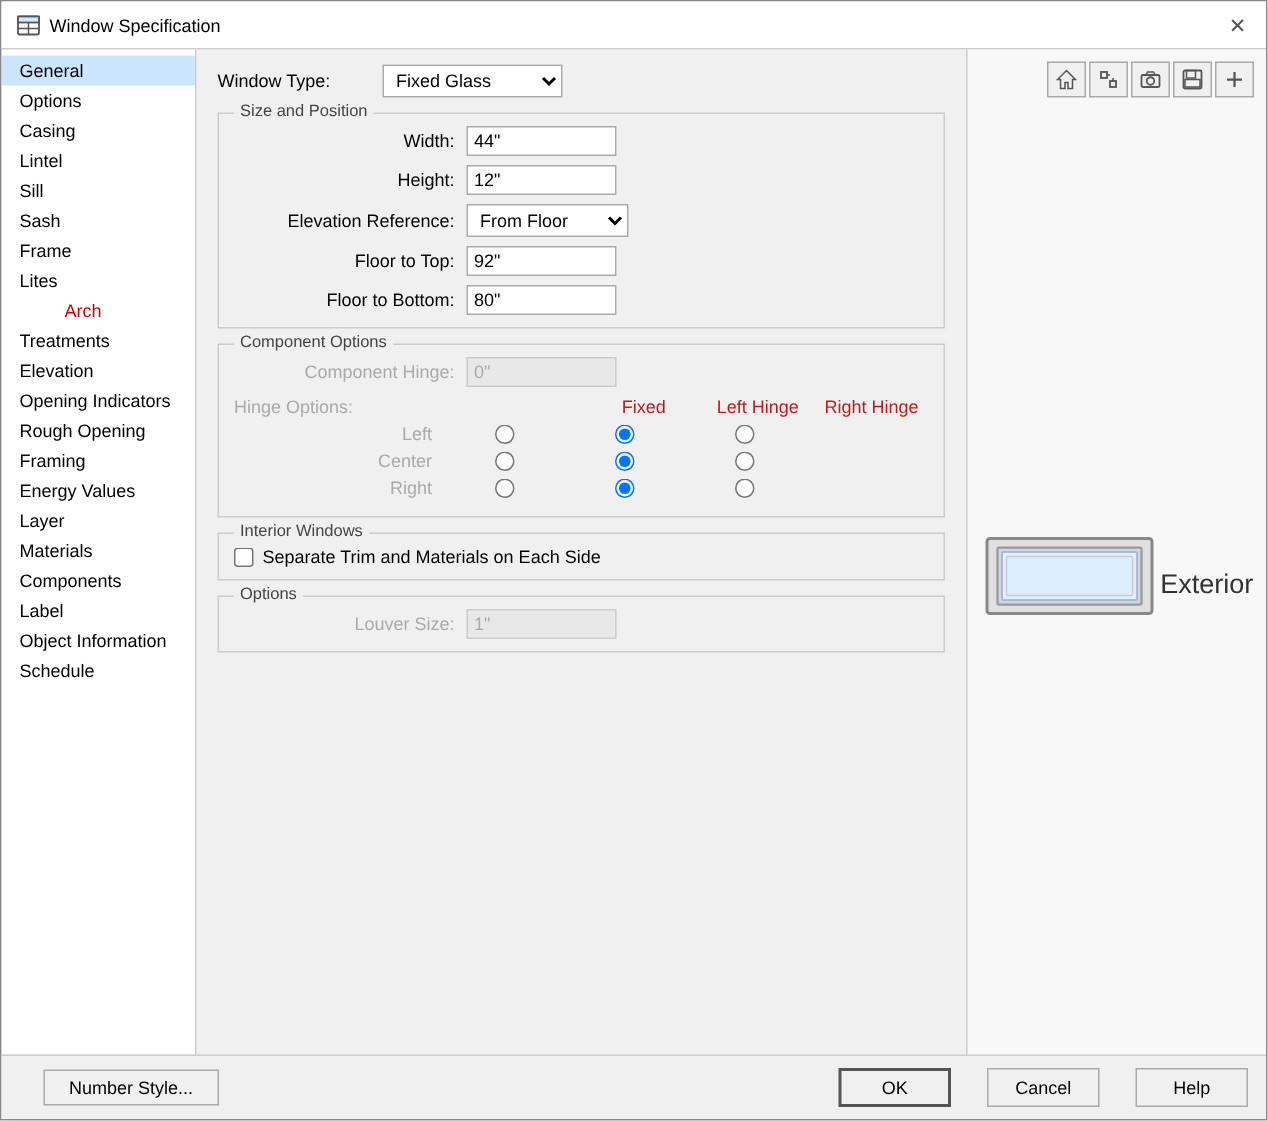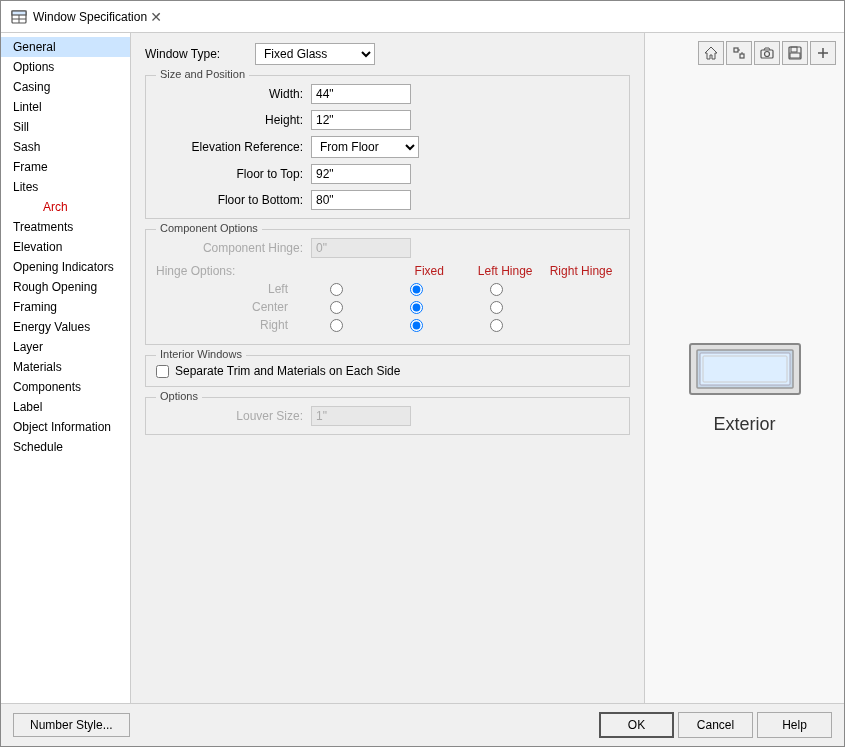"Window Specification" .title-bar { justify-content: flex-start -> space-between }
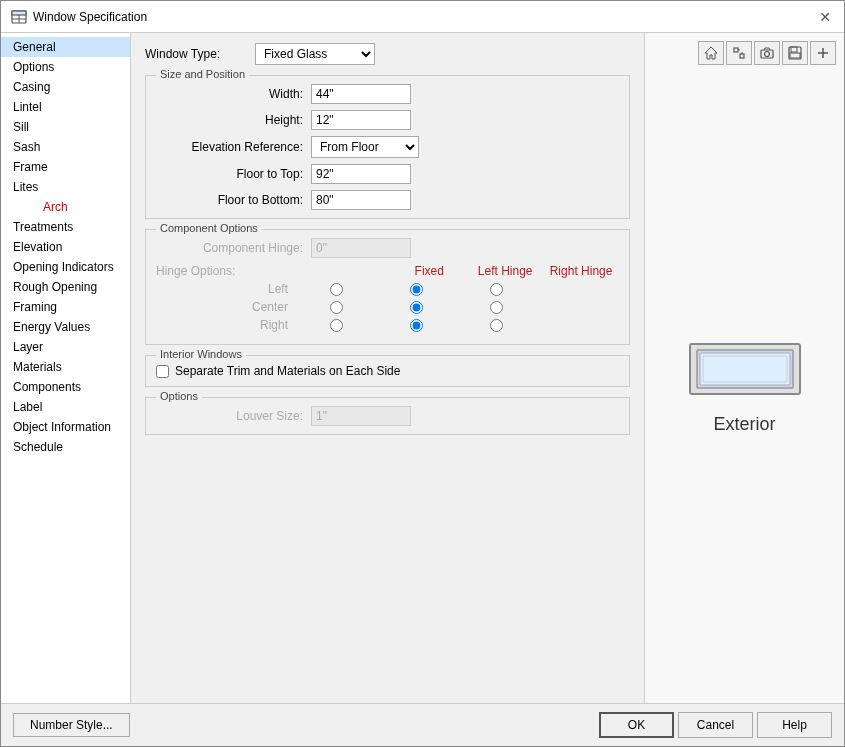"Exterior" .preview-image-area { flex-direction: column -> none }
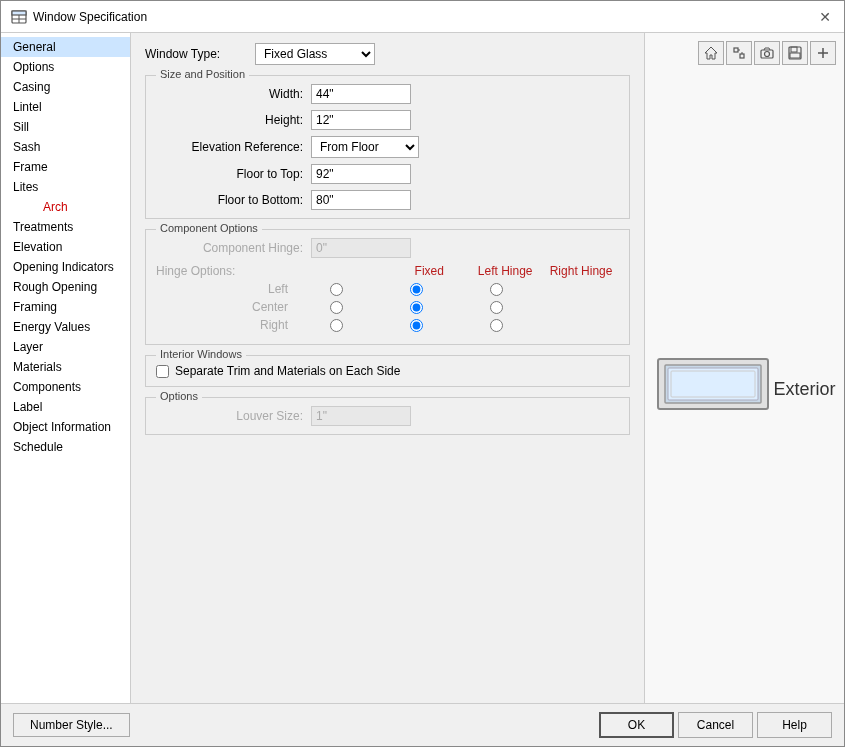"Number Style..." .footer-left { margin-left: none -> 16px }
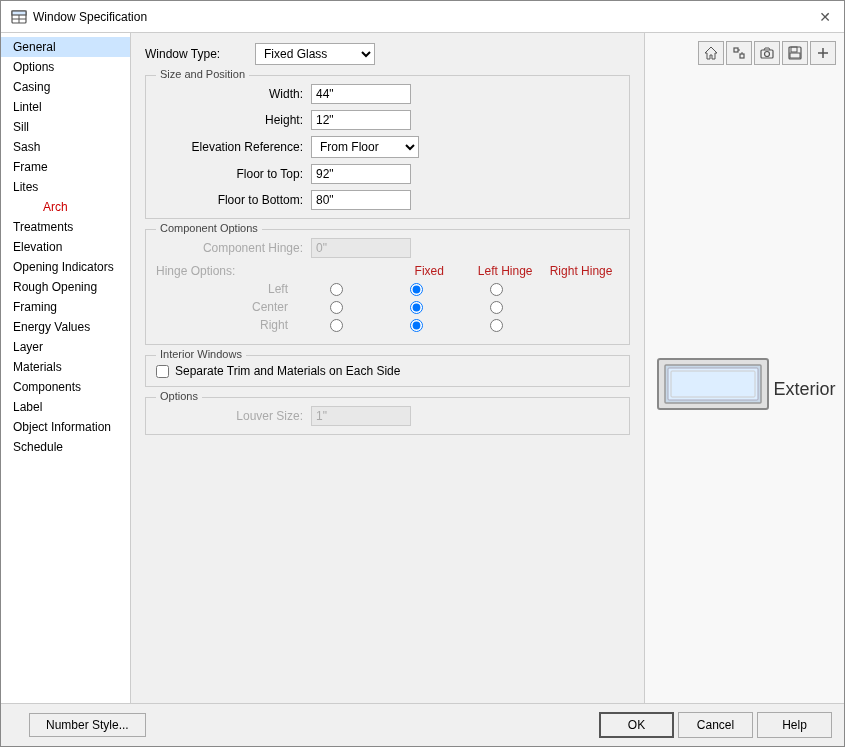"OK" .footer-right { gap: 4px -> 24px }
